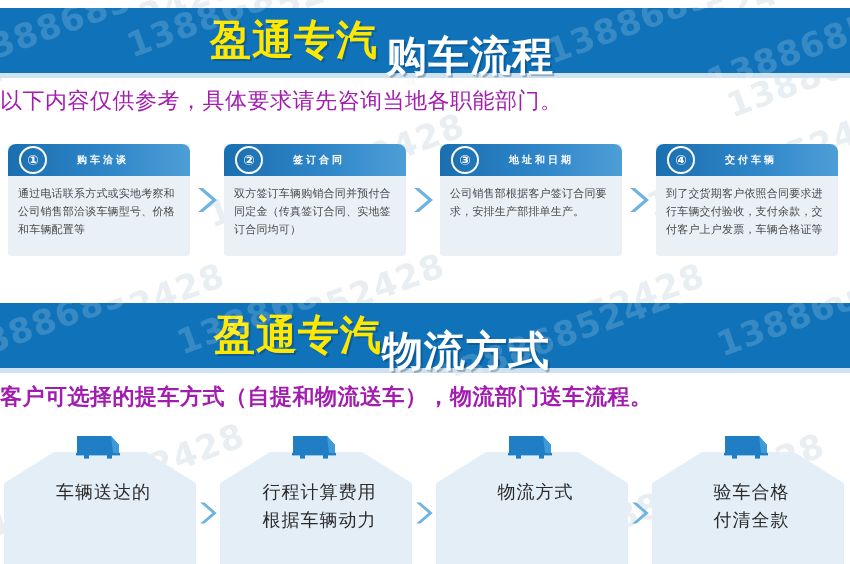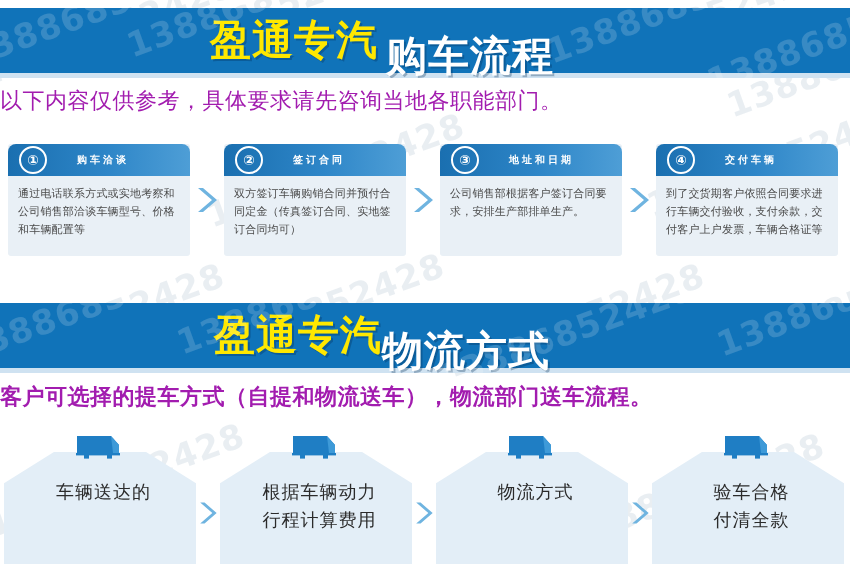"根据车辆动力" div { order: before "行程计算费用" -> after "行程计算费用" }
